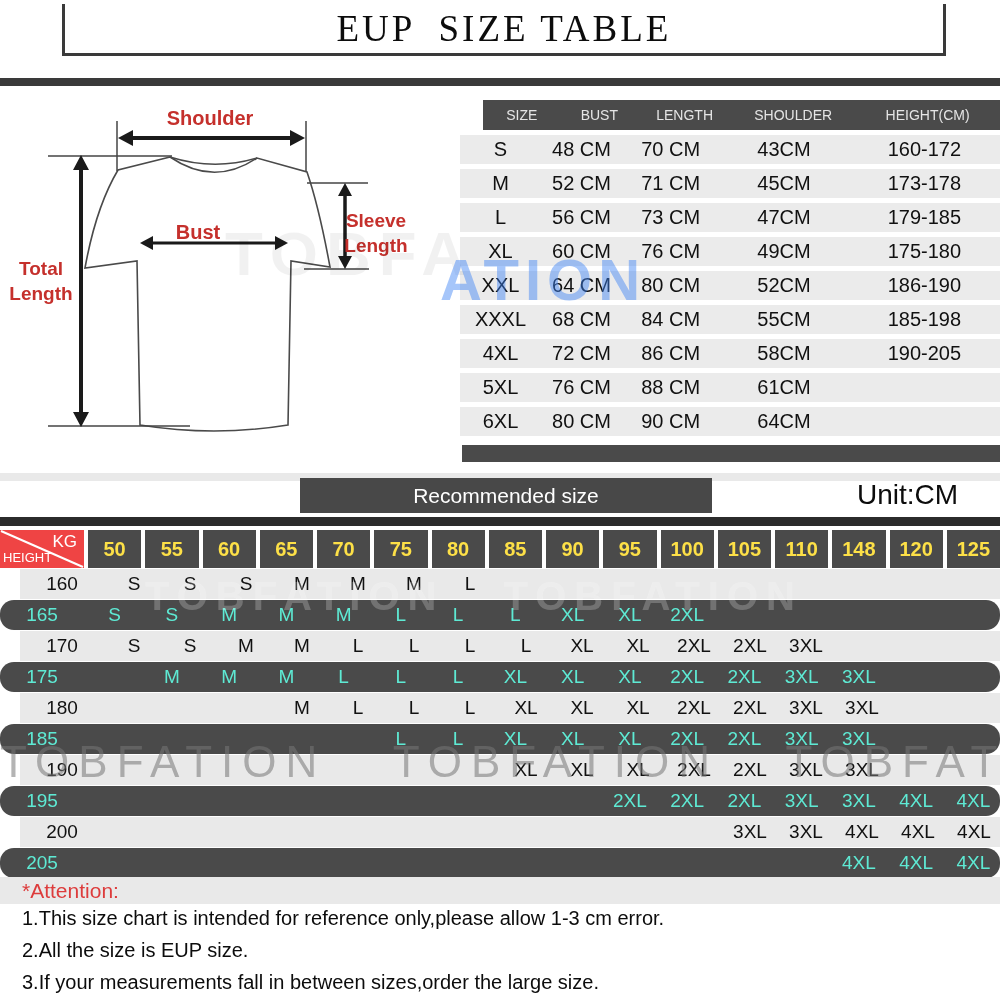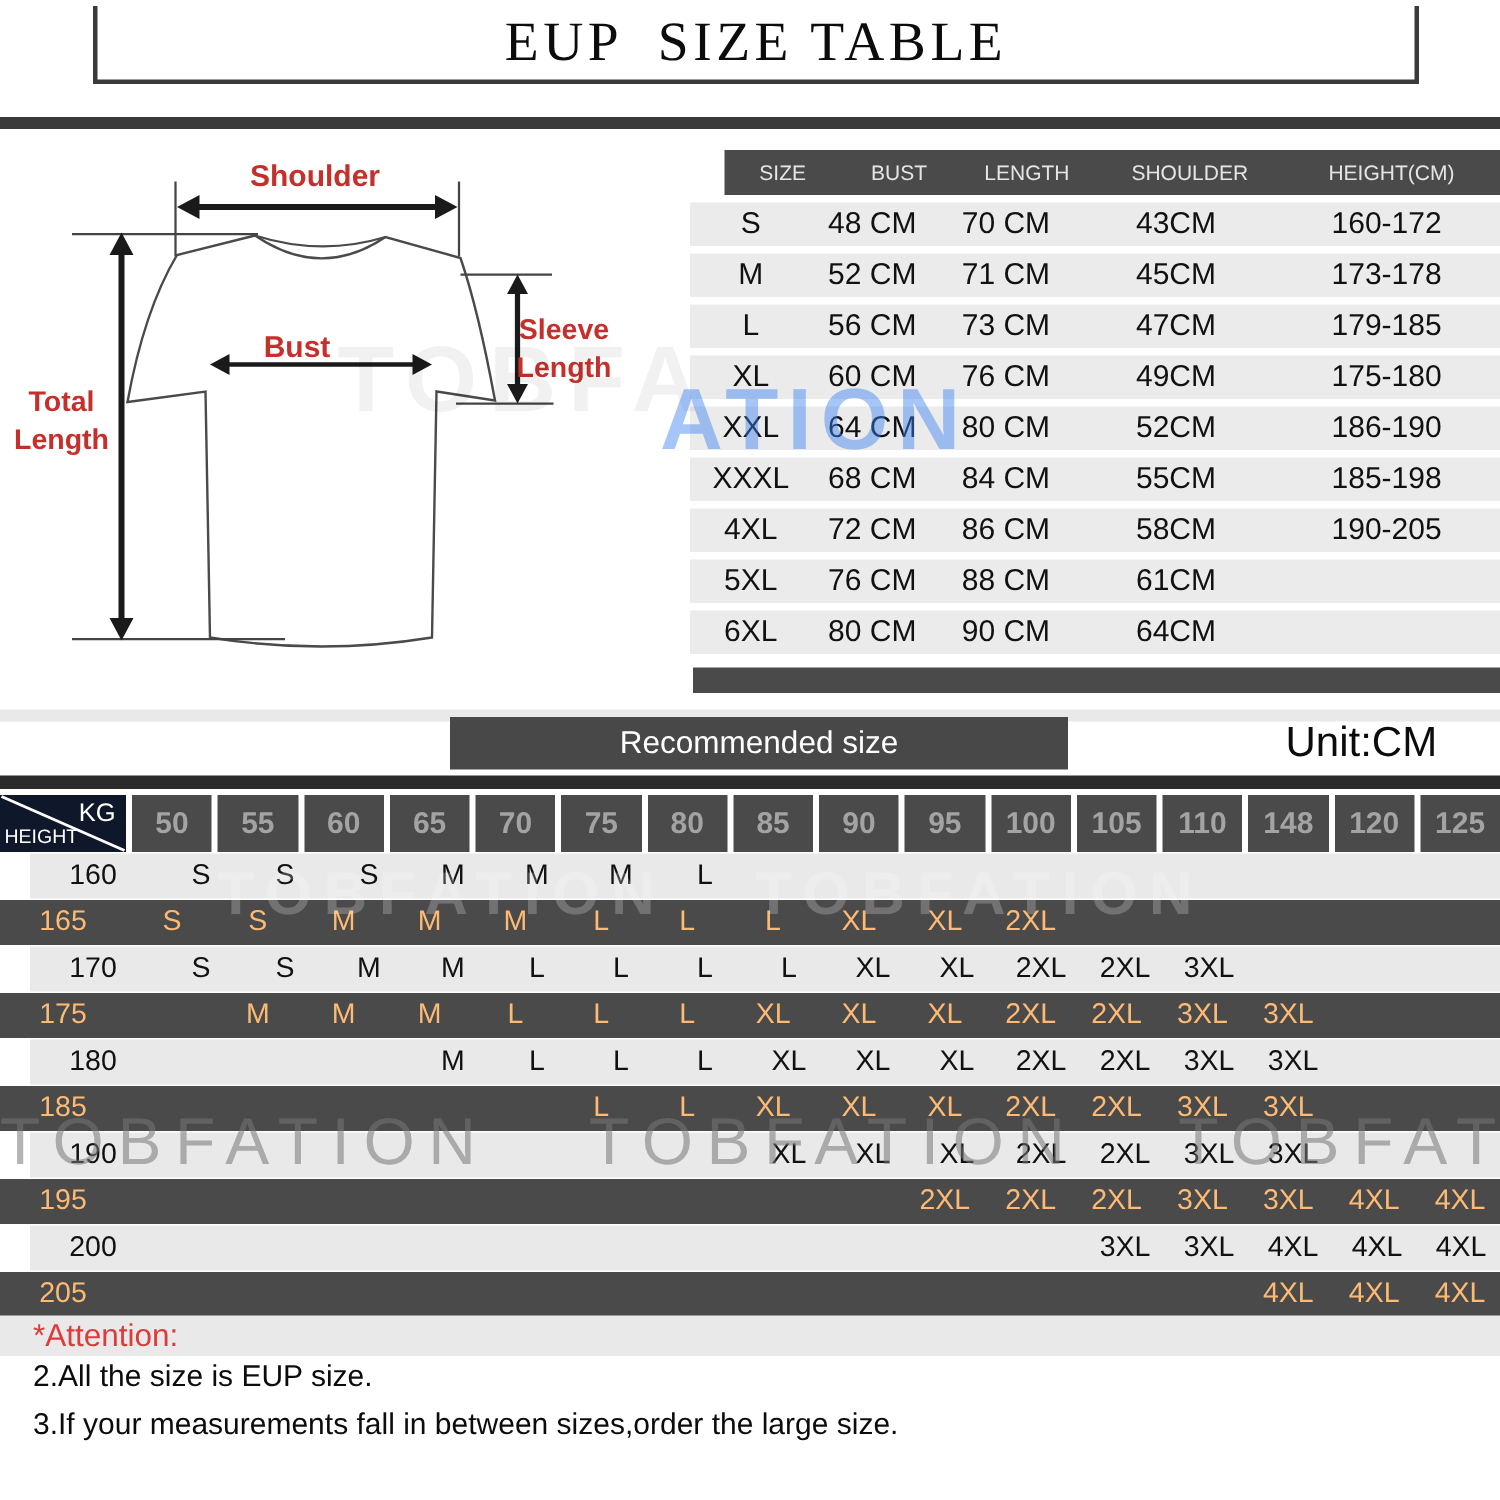"KG" .m-corner { background: #0f172a -> #ef4444 }
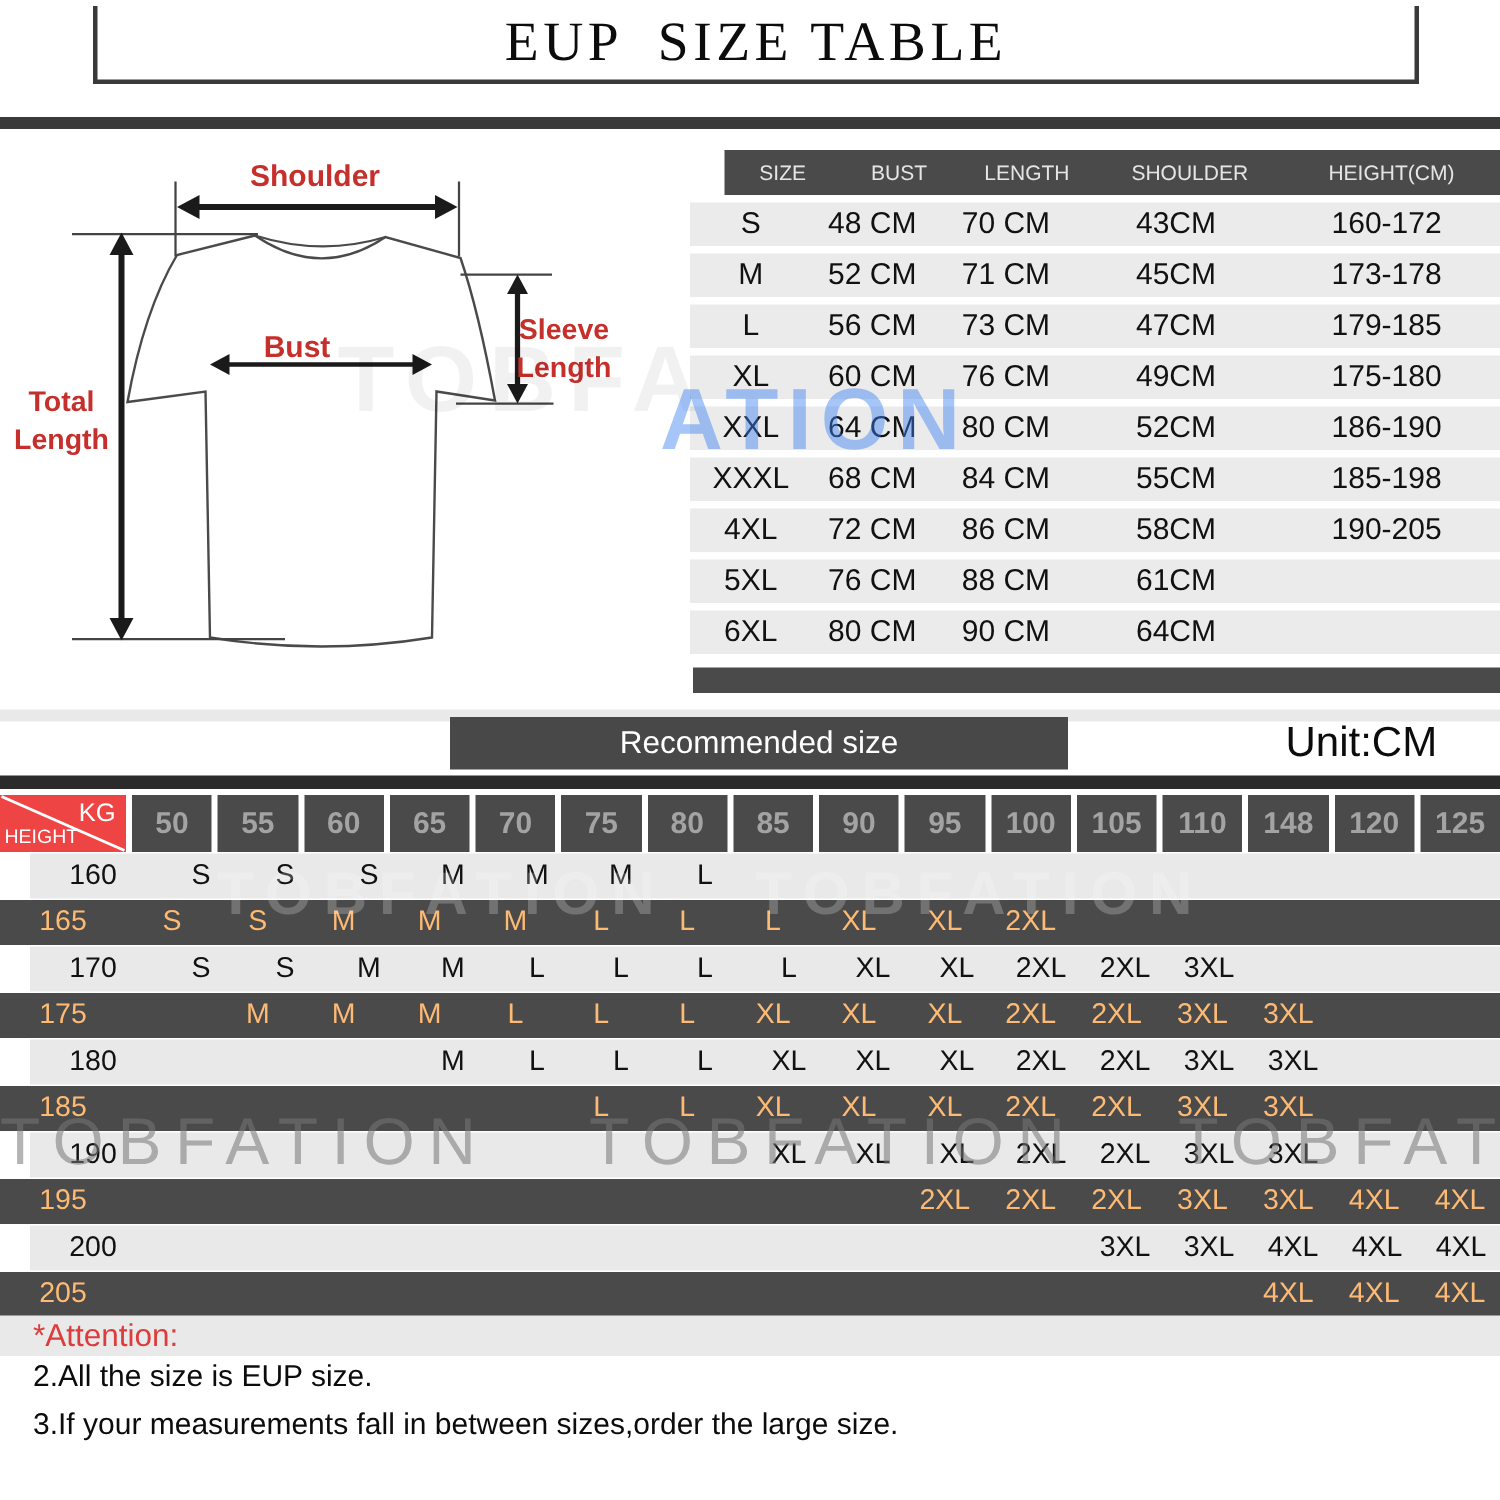"50" .m-head { color: #a3a3a3 -> #fde047 }
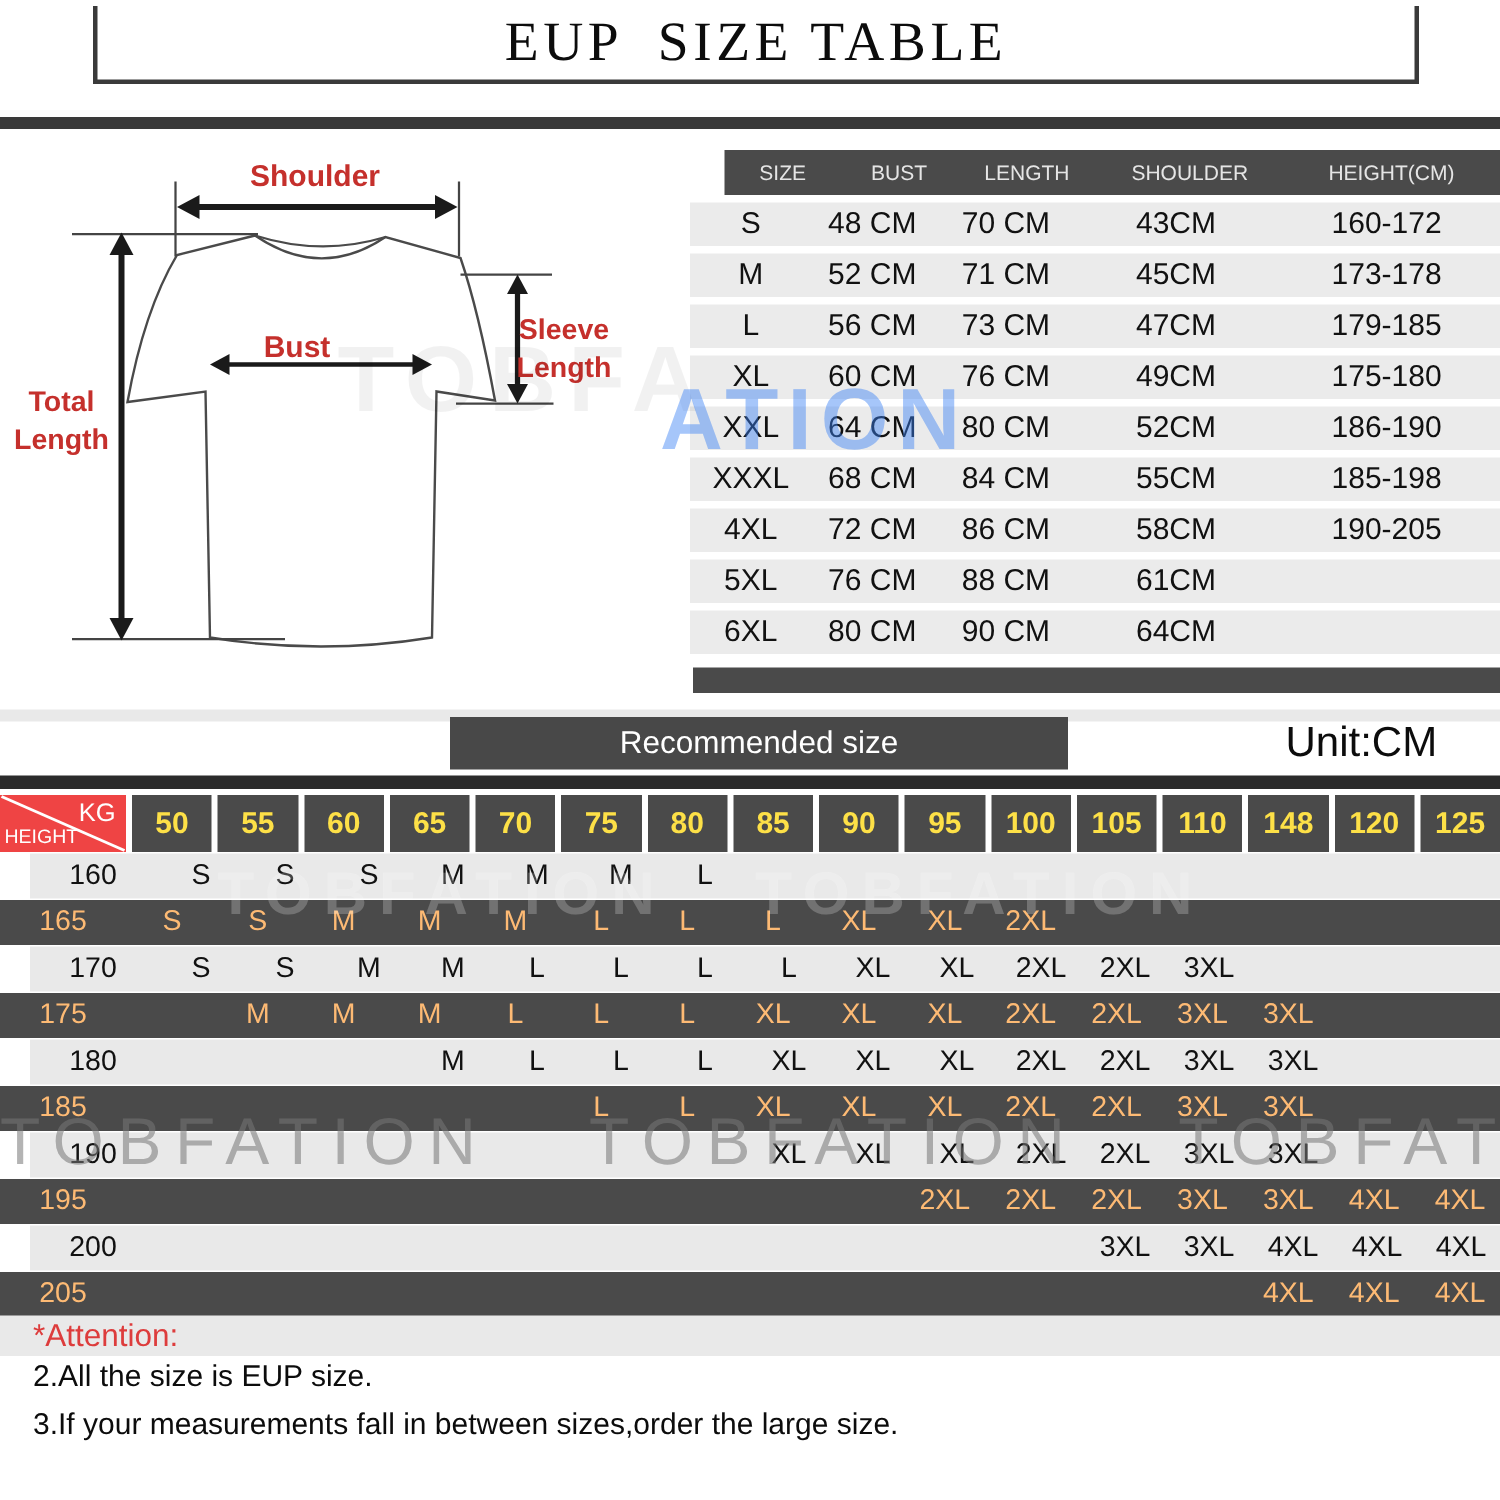"165" .m-row.dark { border-radius: none -> 14px; color: #fdba74 -> #5eead4 }
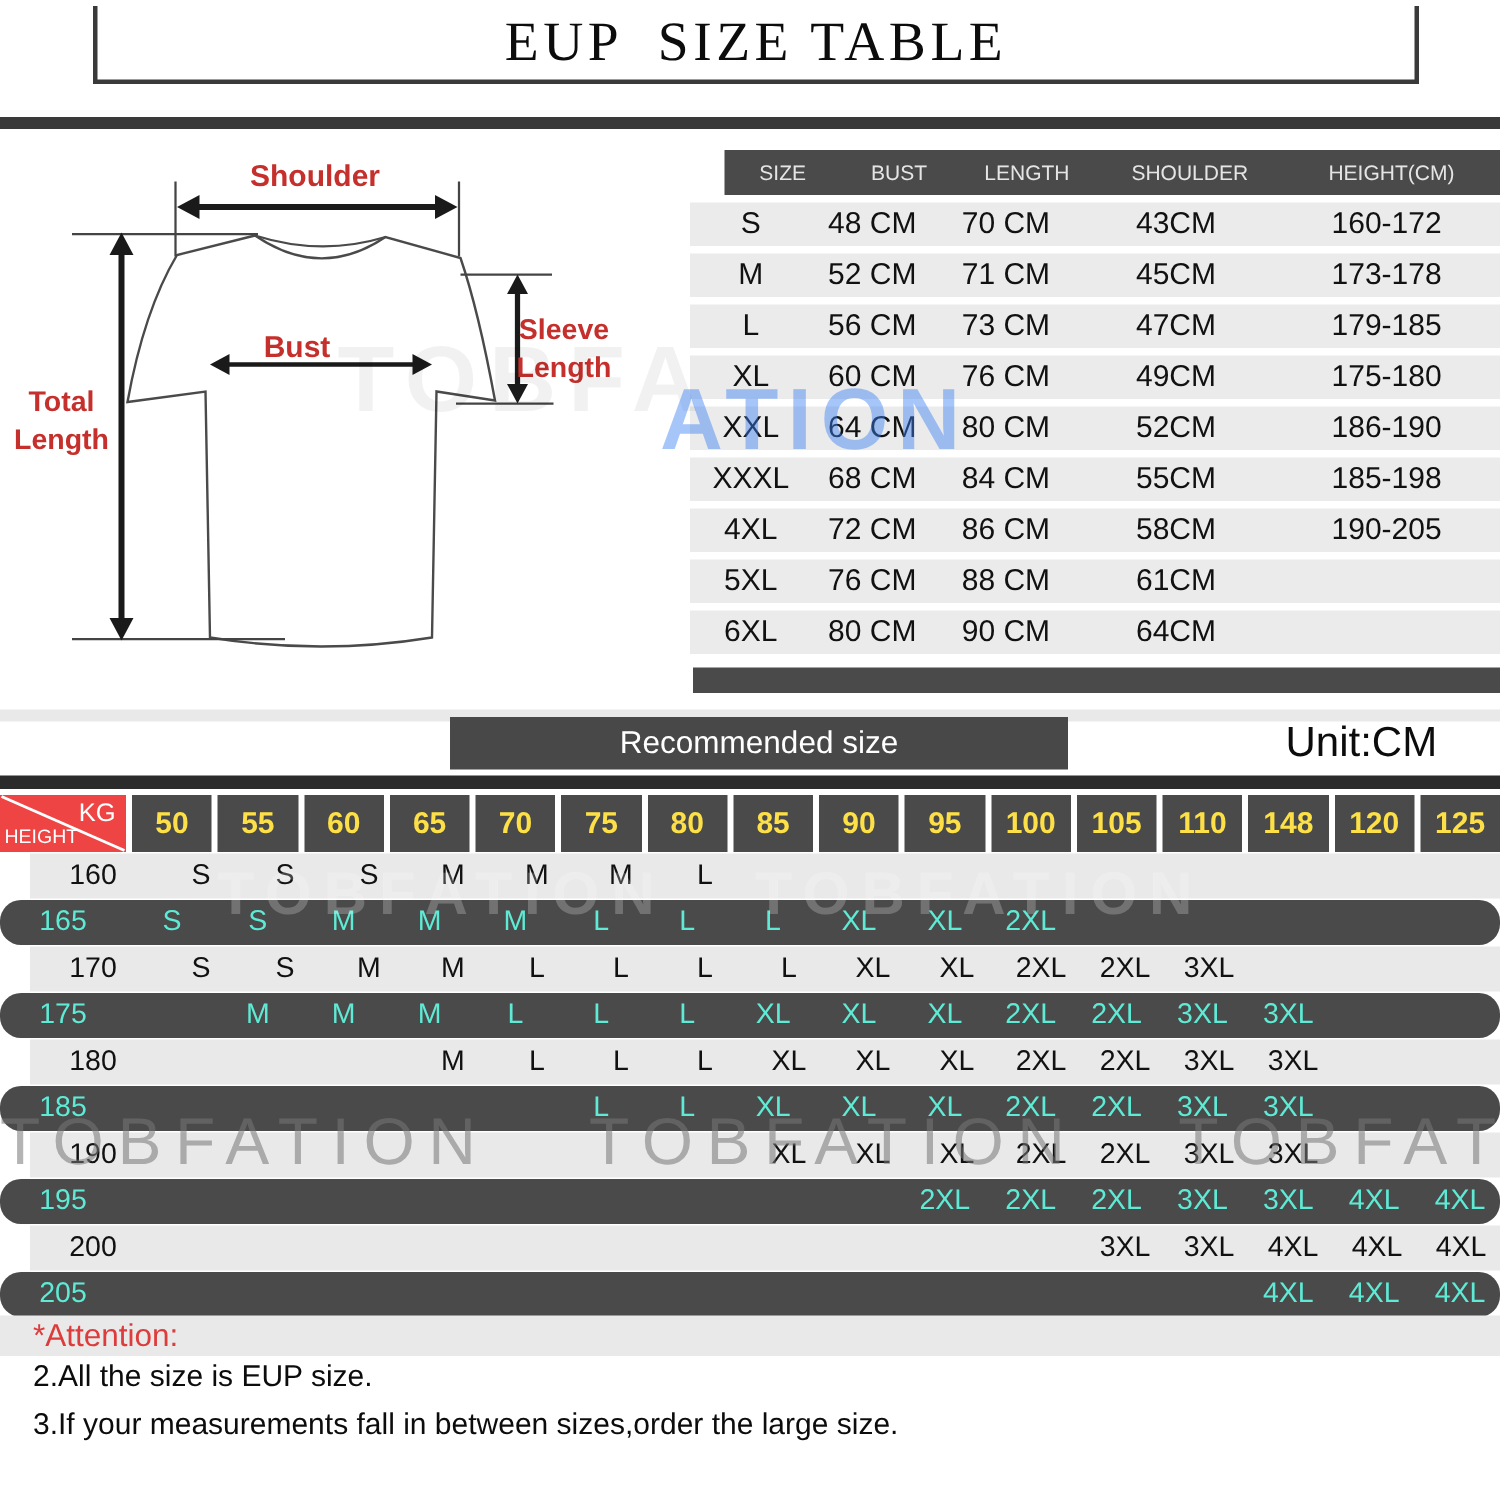"1.This size chart is intended" div.note { html: none -> <div>1.This size chart is intended for reference only,please allow 1-3 cm error.</div> }
